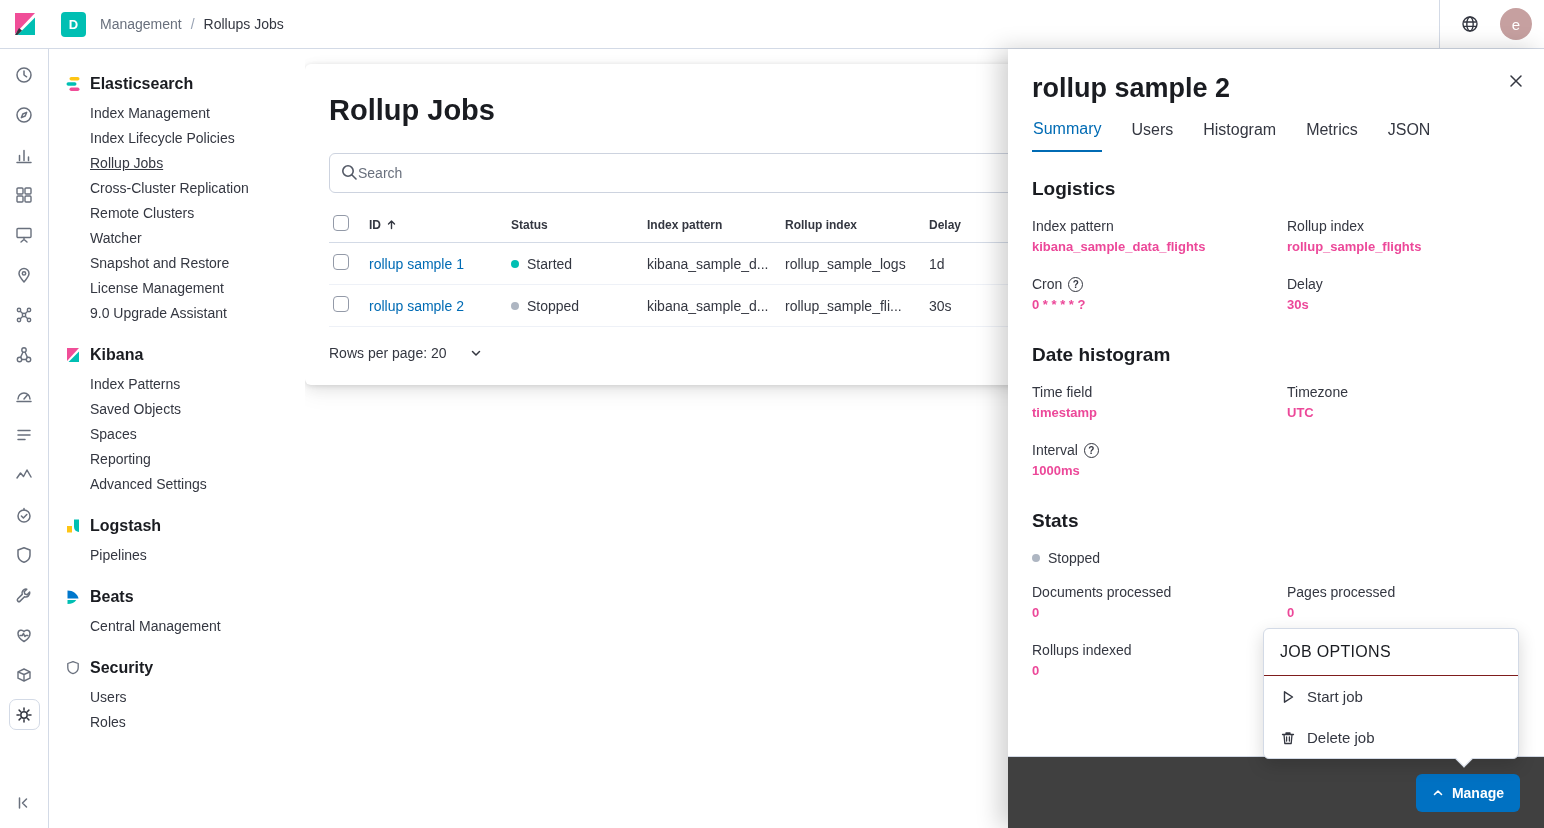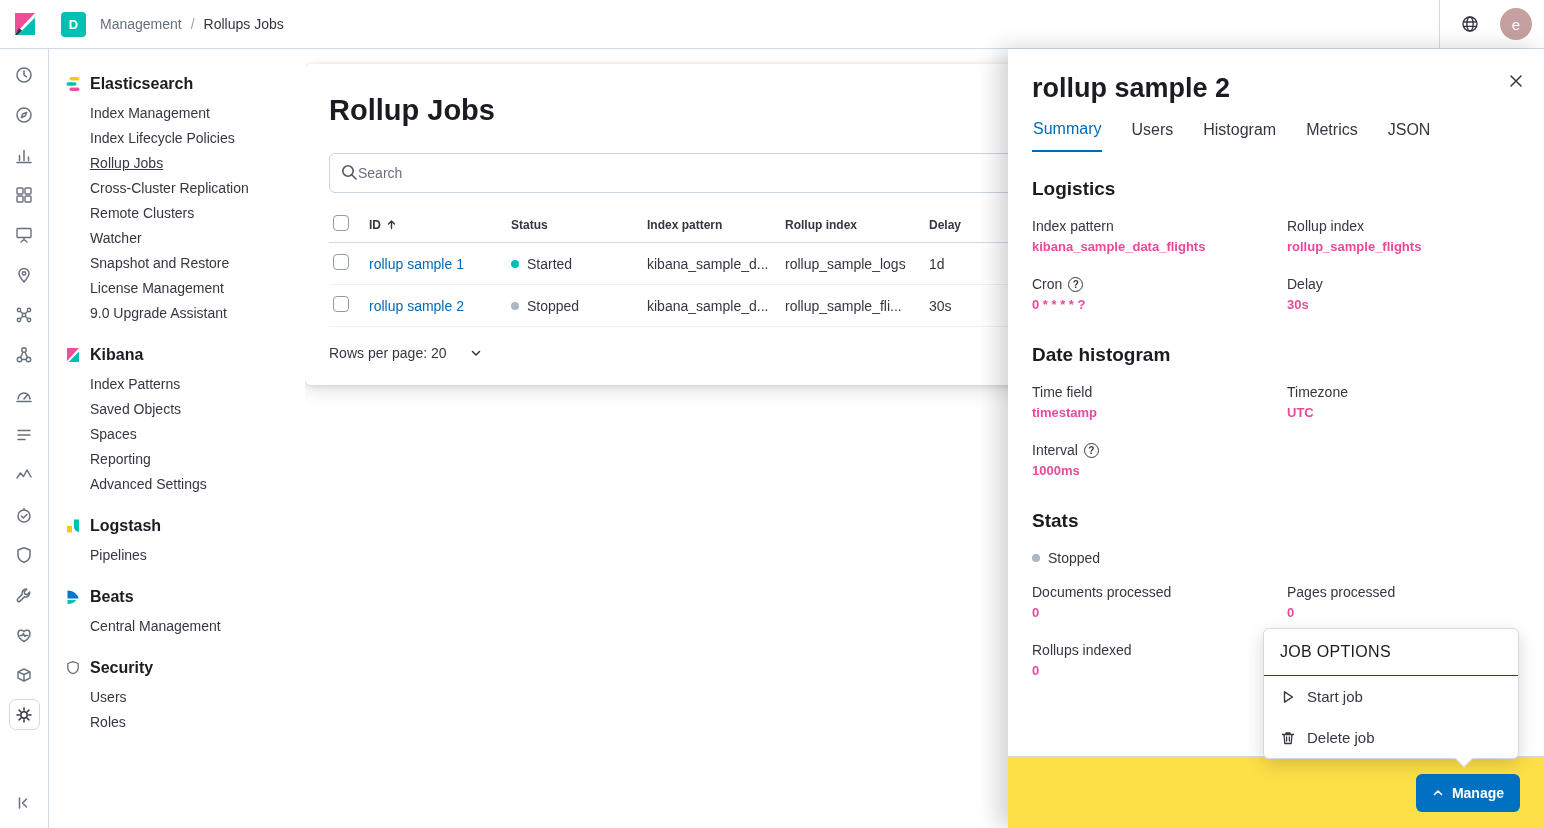"Manage" .flyout-footer { background: #fde047 -> #404040 }
